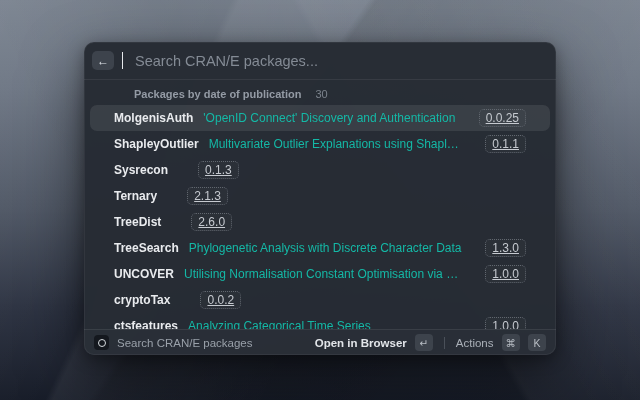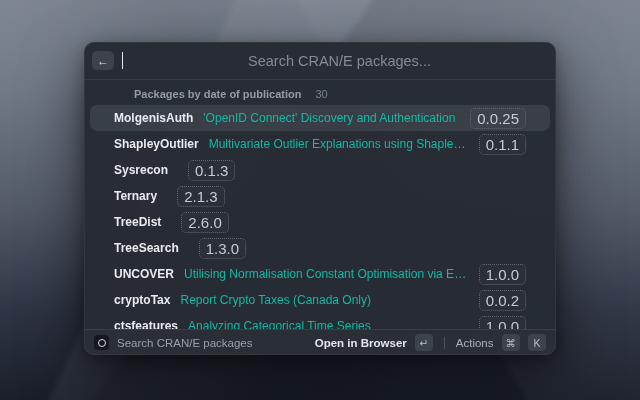"Search CRAN/E packages..." .search-input { text-align: center -> none }
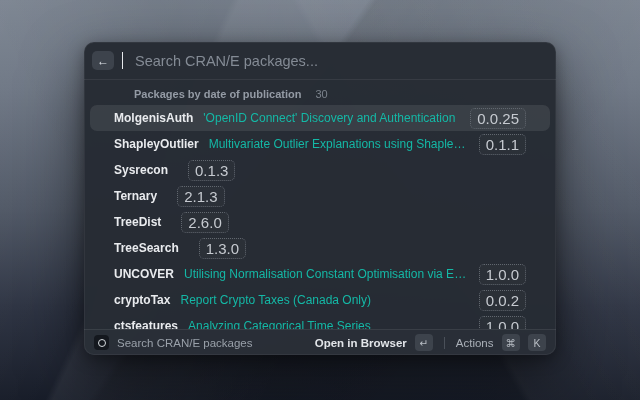"0.0.25" .version-badge { font-size: 15px -> 12px; margin-left: 10px -> 20px; text-decoration: none -> underline }
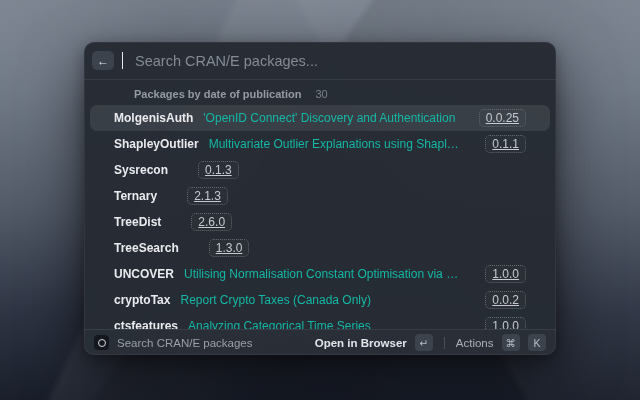"Phylogenetic Analysis with Discrete" span.pkg-desc { html: none -> <span>Phylogenetic Analysis with Discrete Character Data</span> }
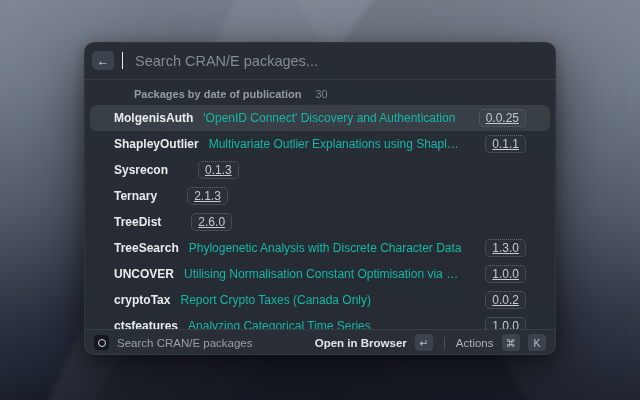"Report Crypto Taxes (Canada Only)" span.pkg-desc { html: <span>Report Crypto Taxes (Canada Only)</span> -> none }
